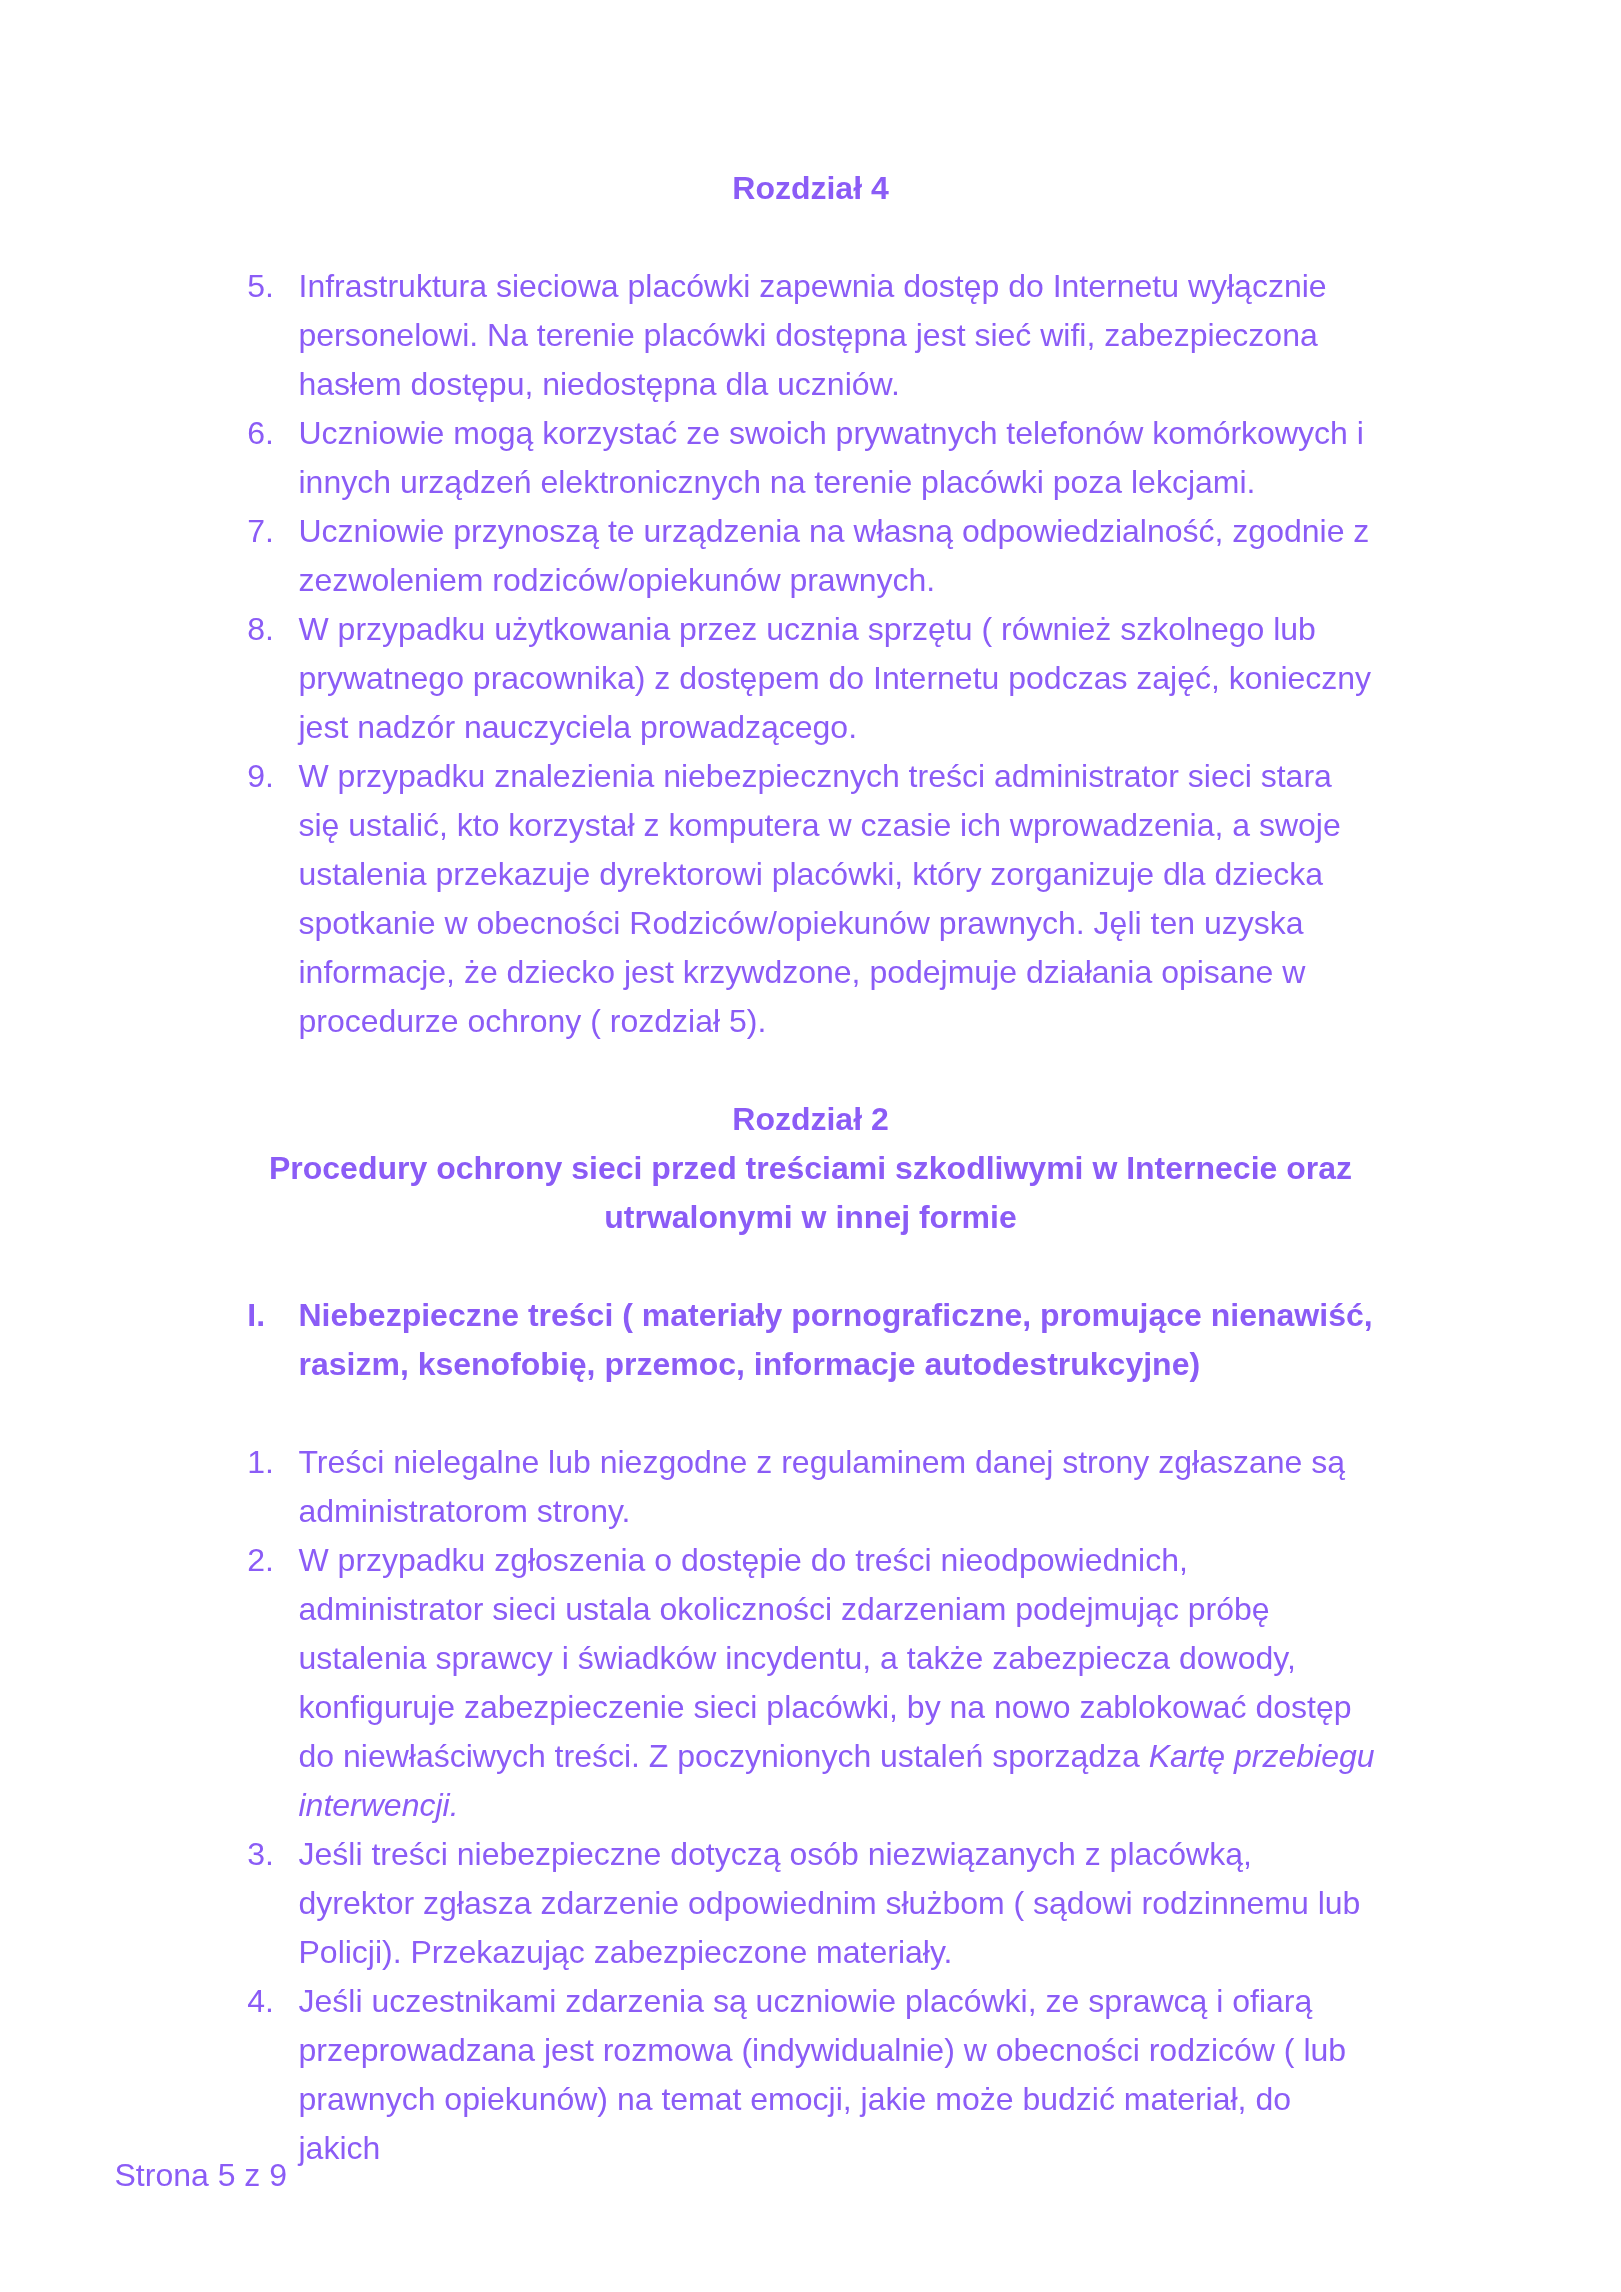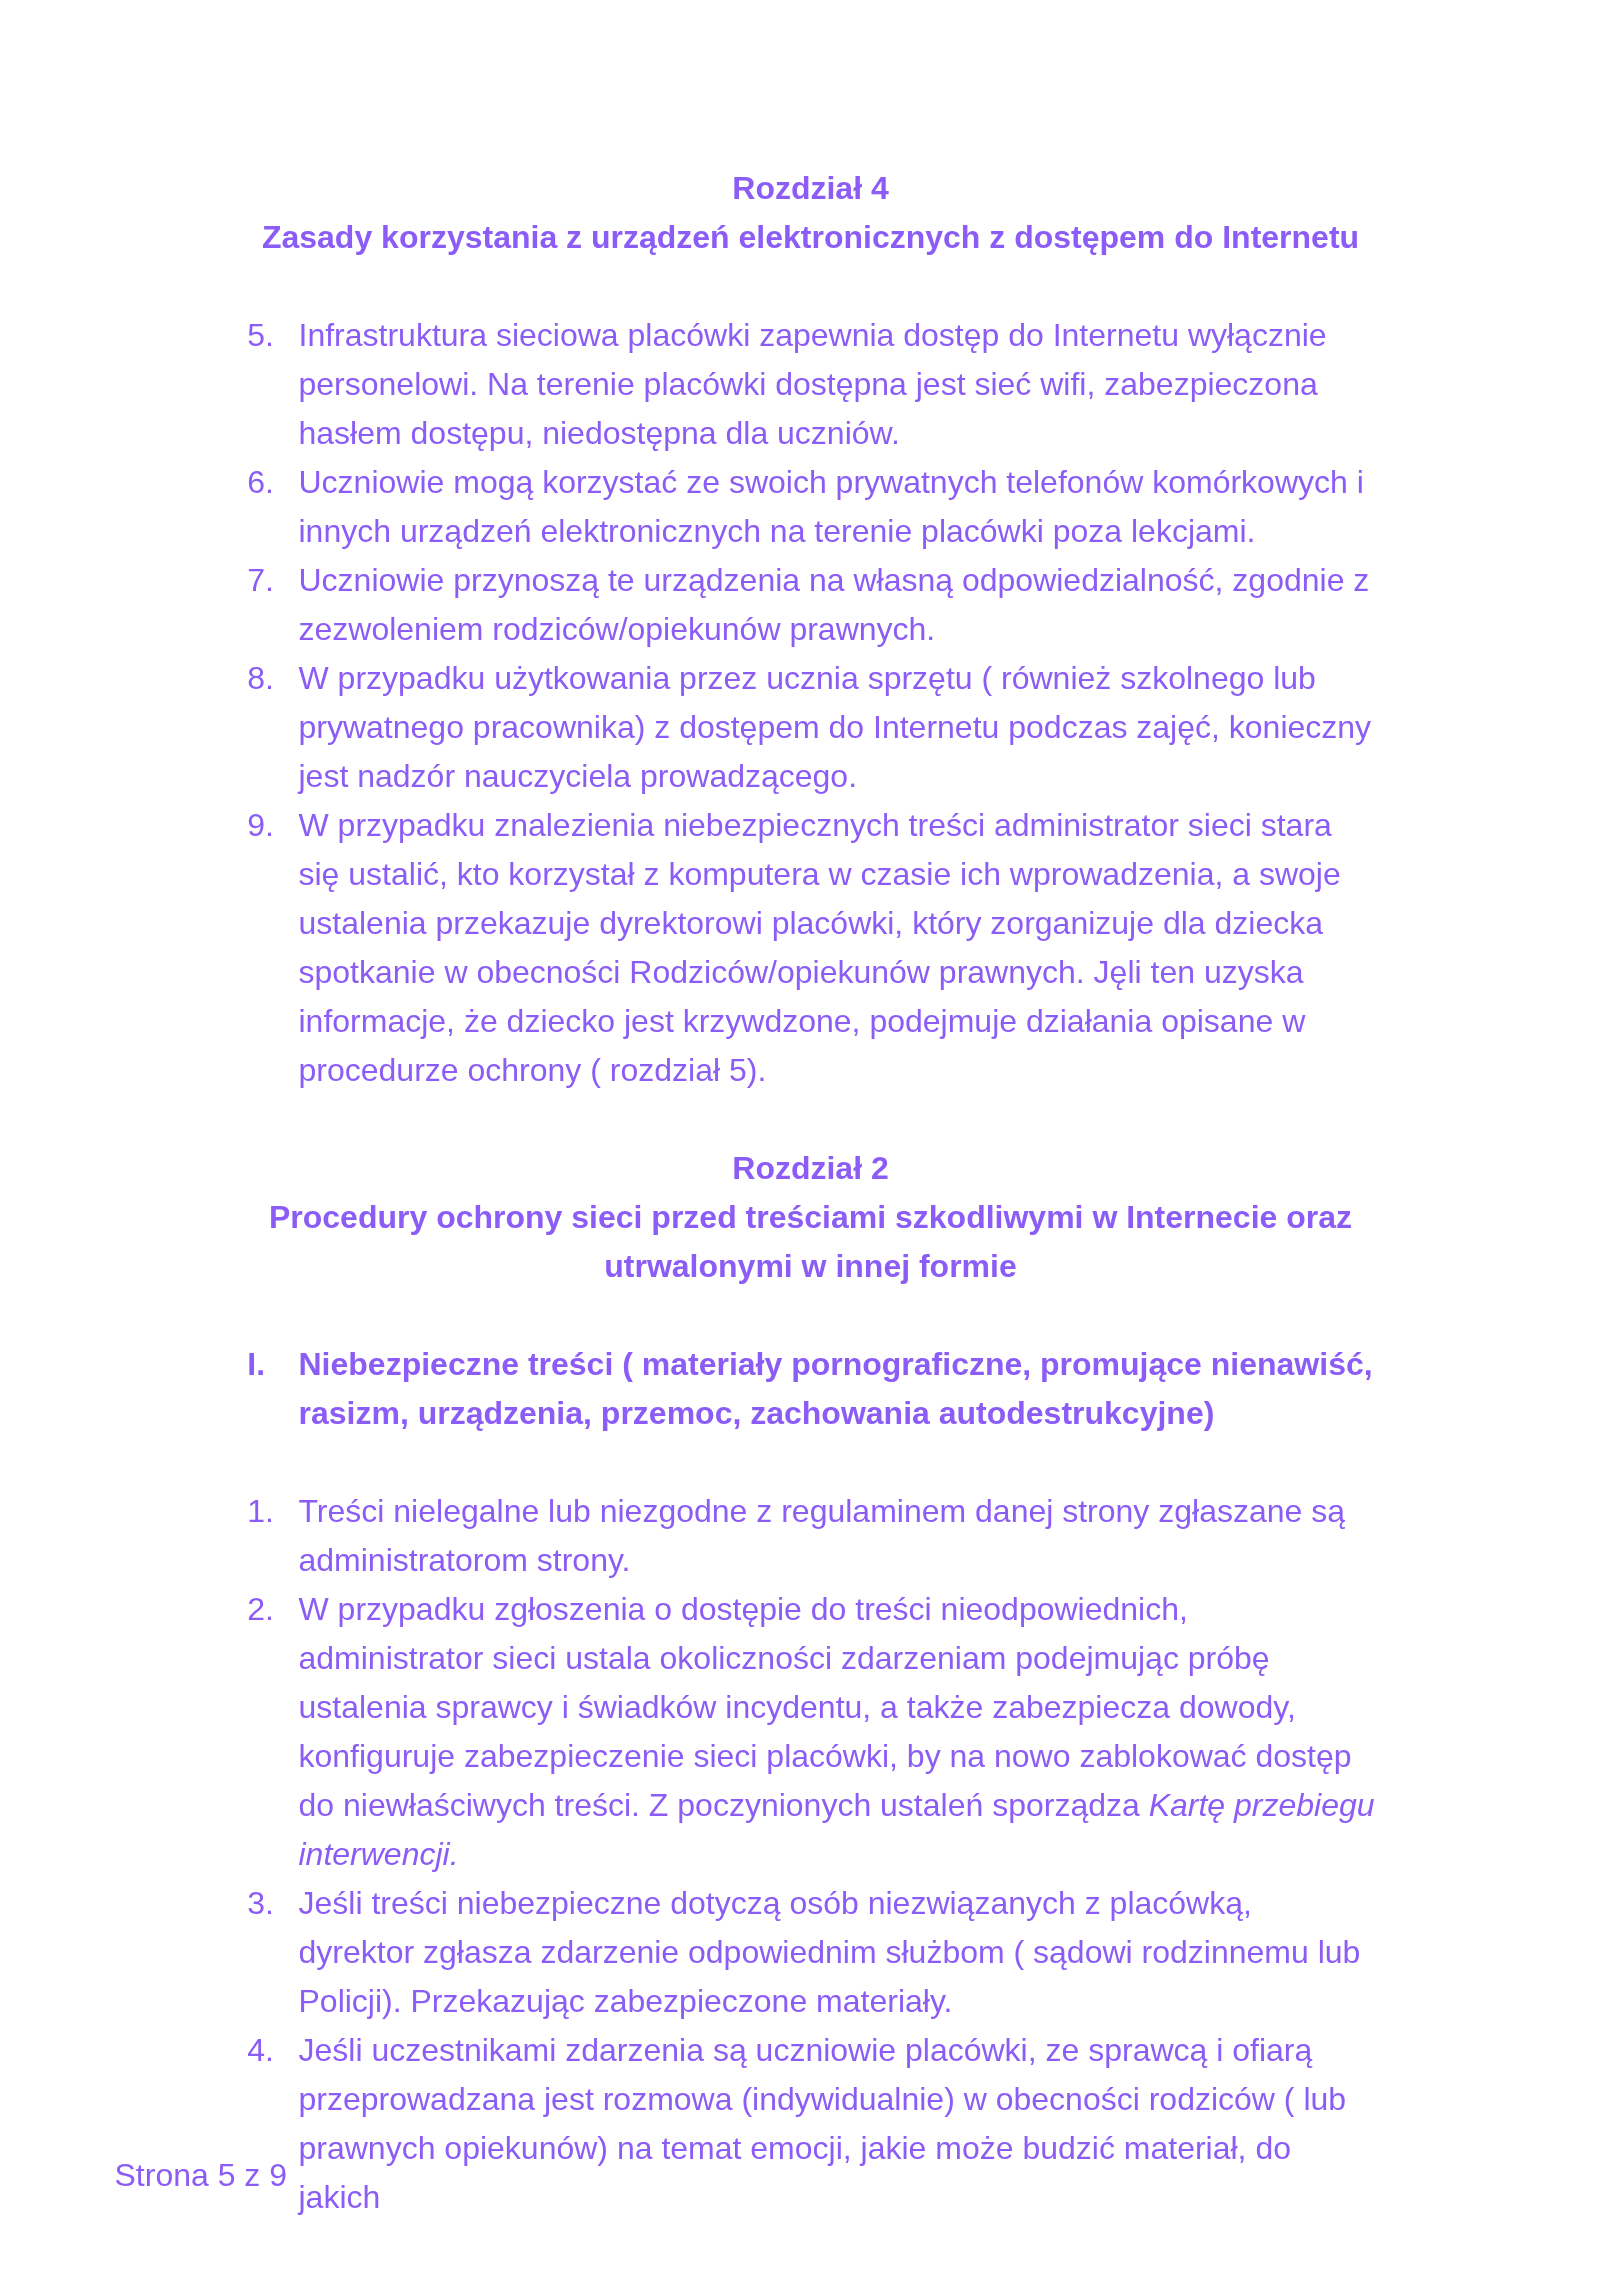"Zasady korzystania z urządzeń" div.heading { html: <div>Zasady korzystania z urządzeń elektronicznych z dostępem do Internetu</div> -> none }
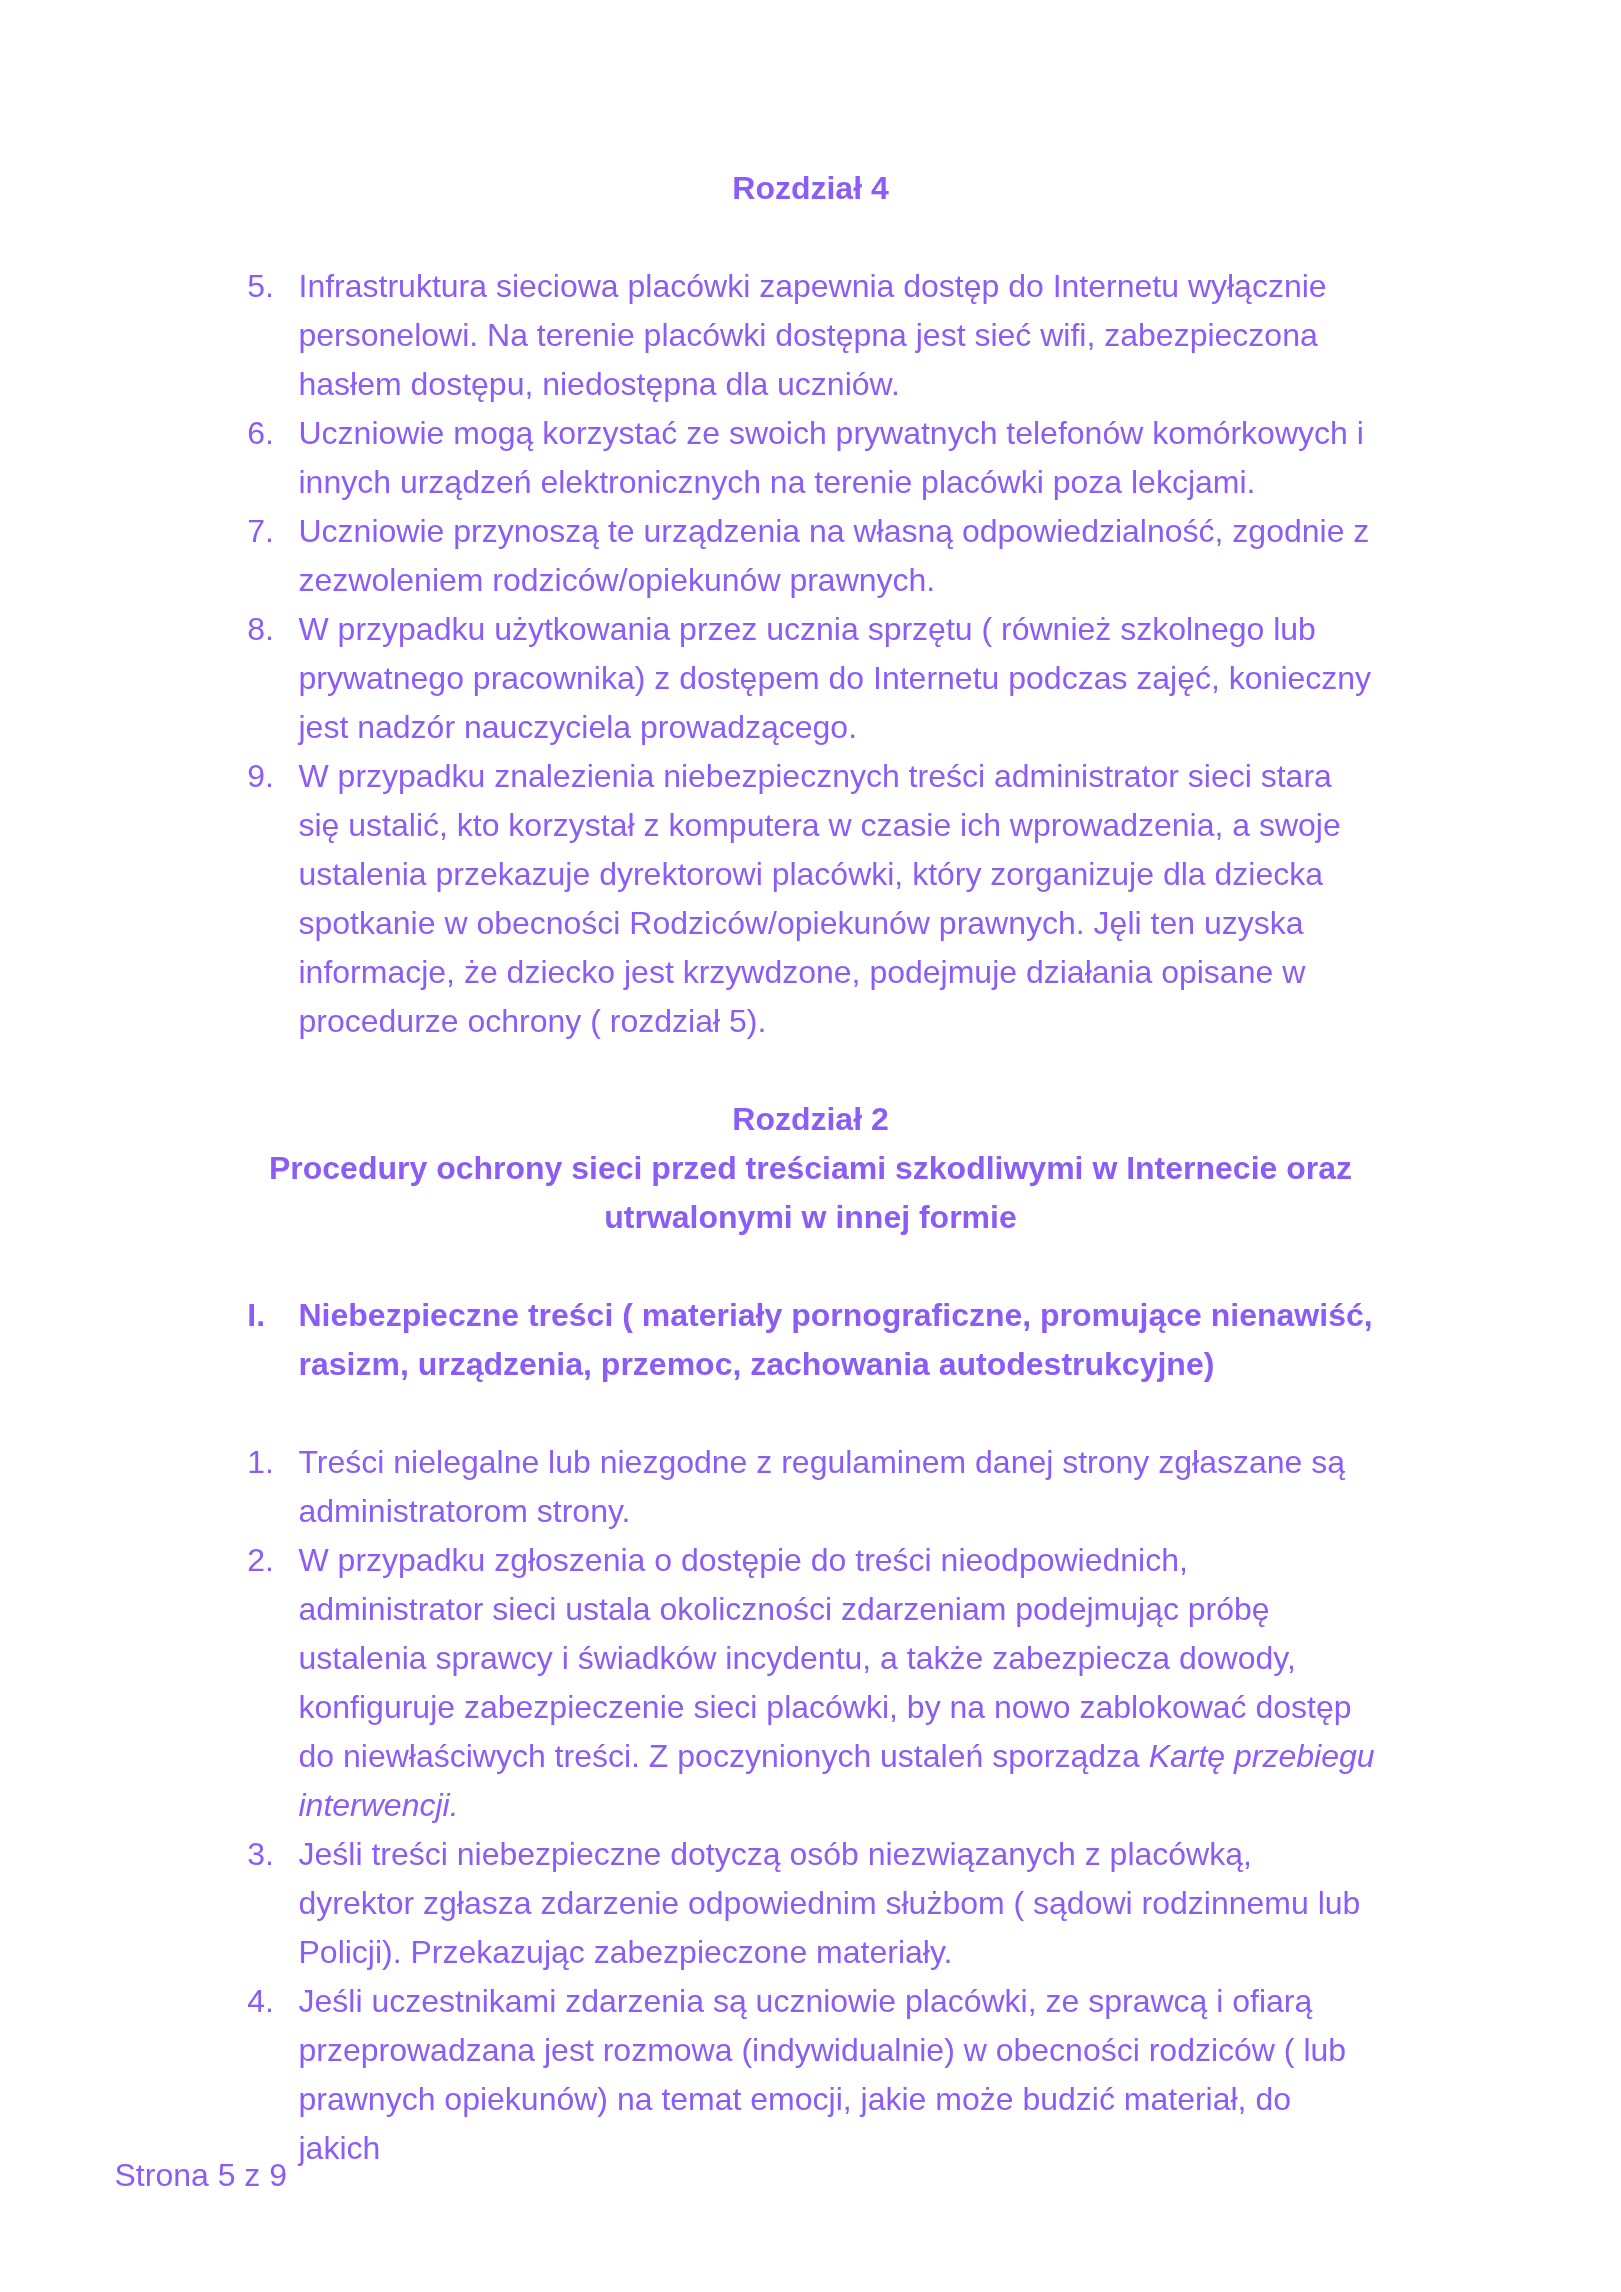"Niebezpieczne treści ( materiały" span { text: urządzenia, przemoc, zachowania -> ksenofobię, przemoc, informacje }
